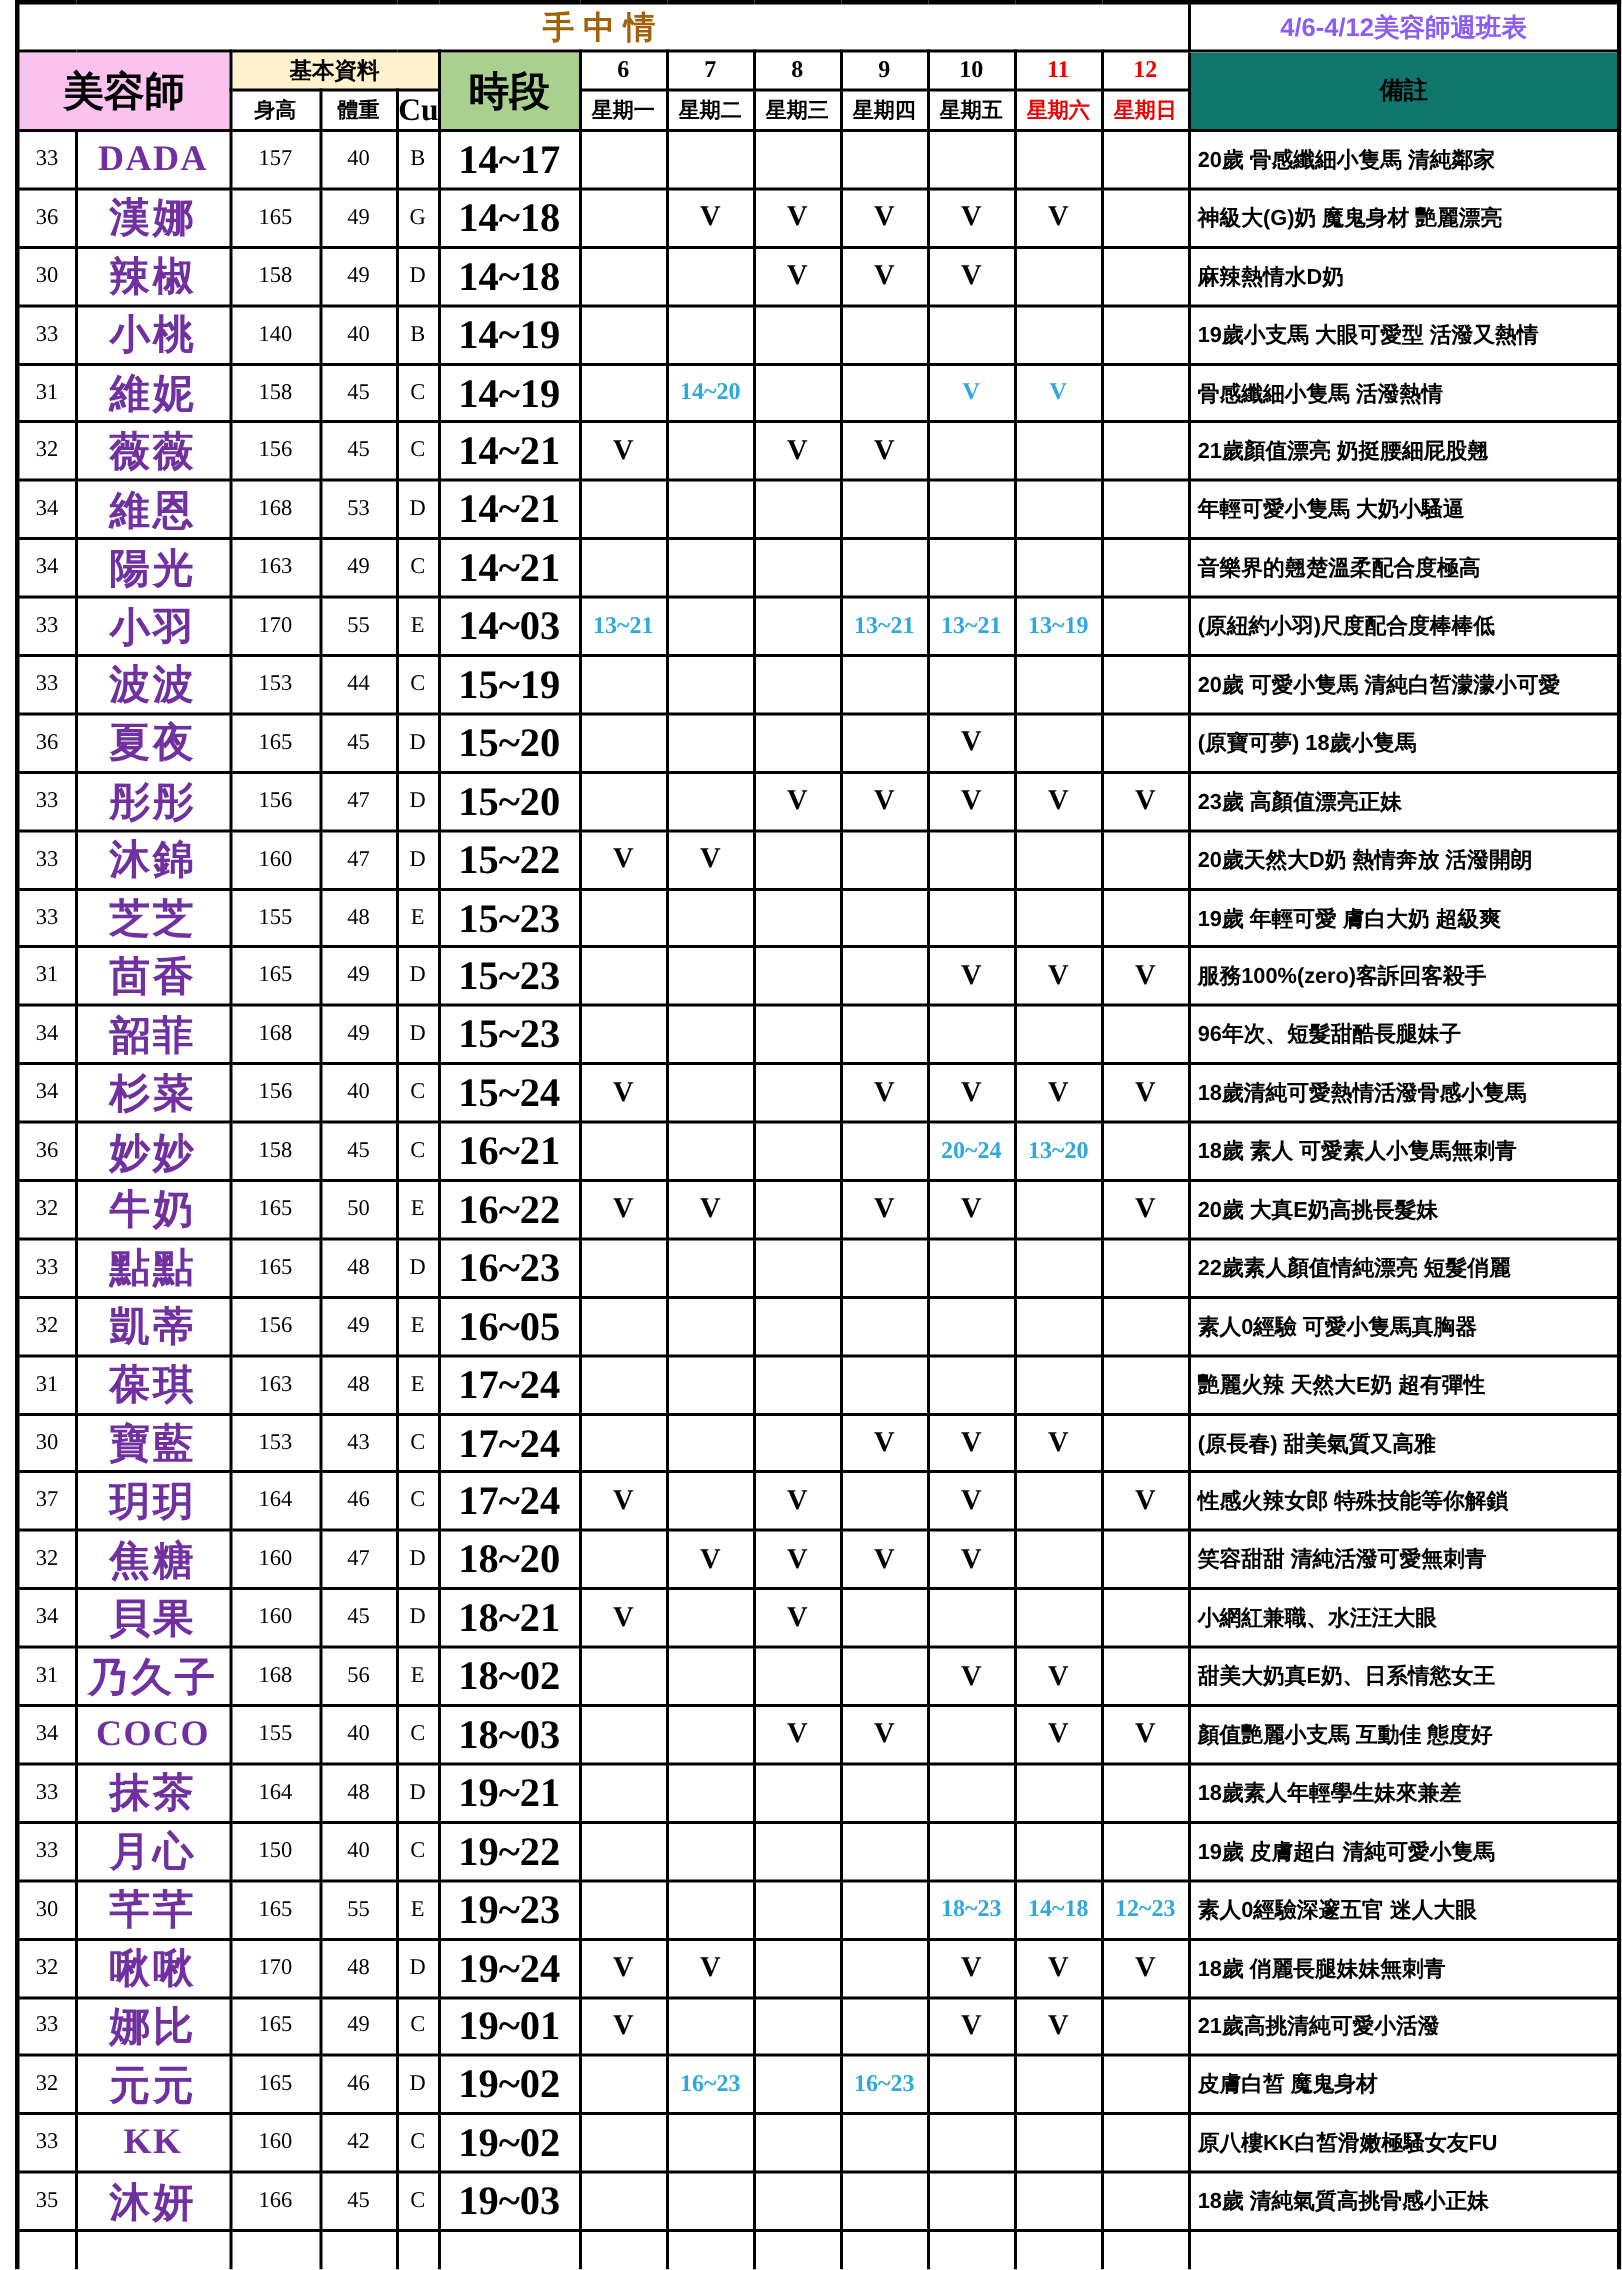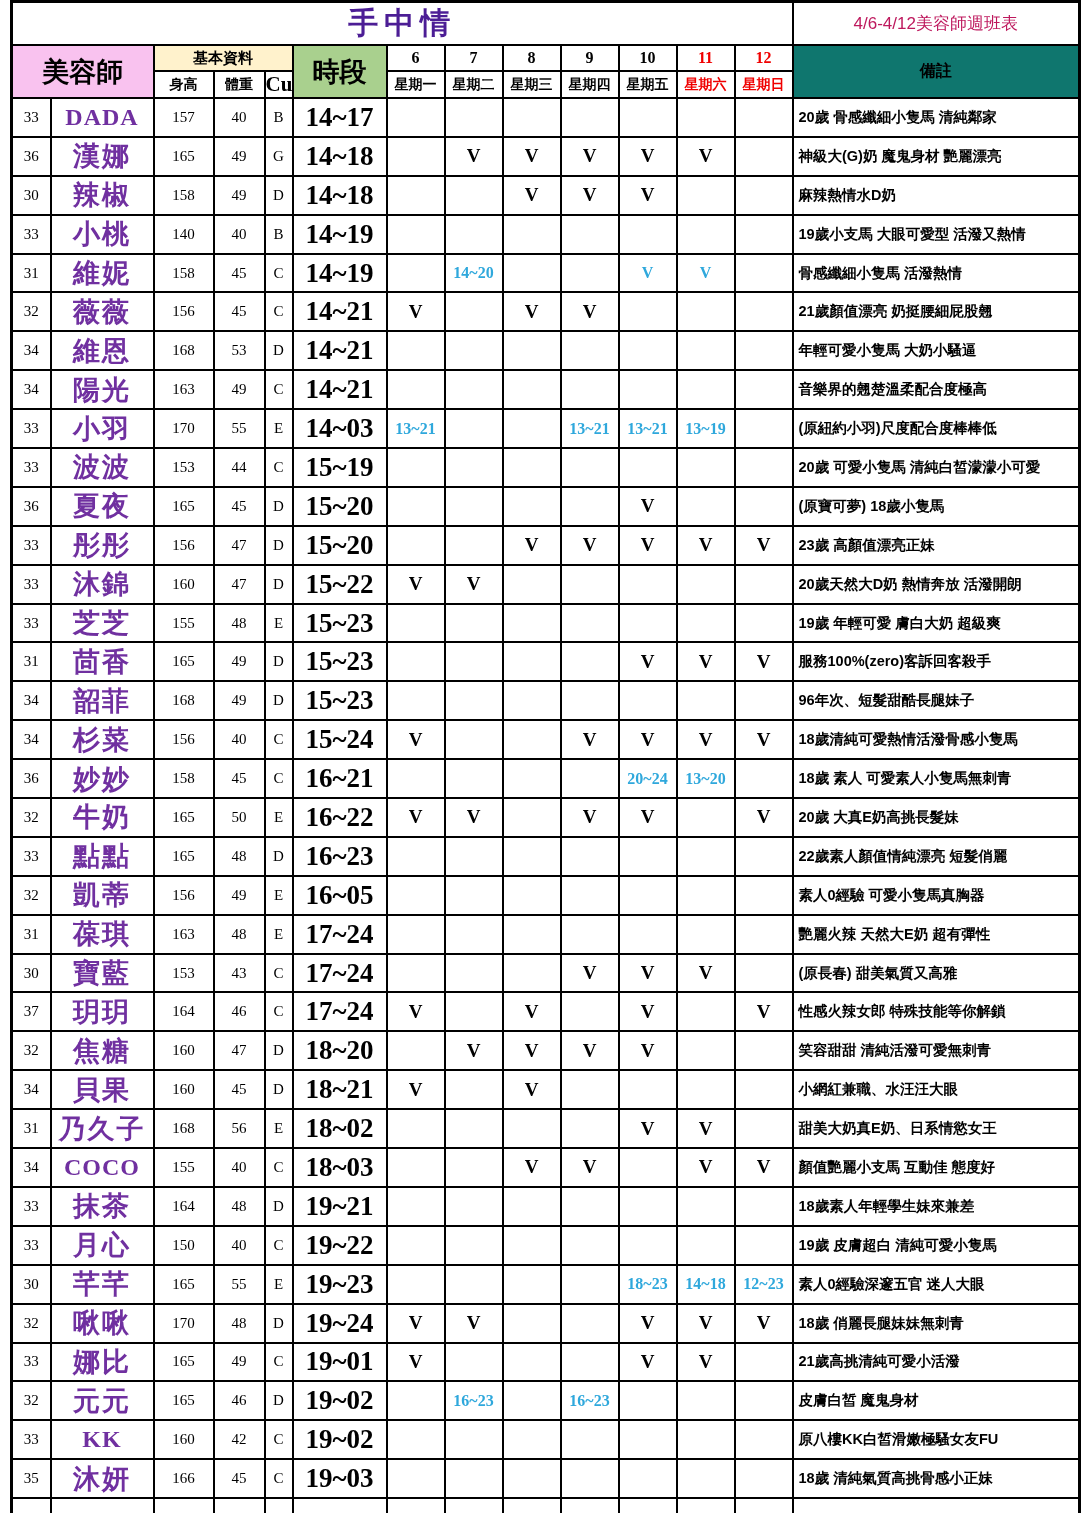"手中情" .brand { color: #4c1d95 -> #a16207; font-size: 30px -> 21px }
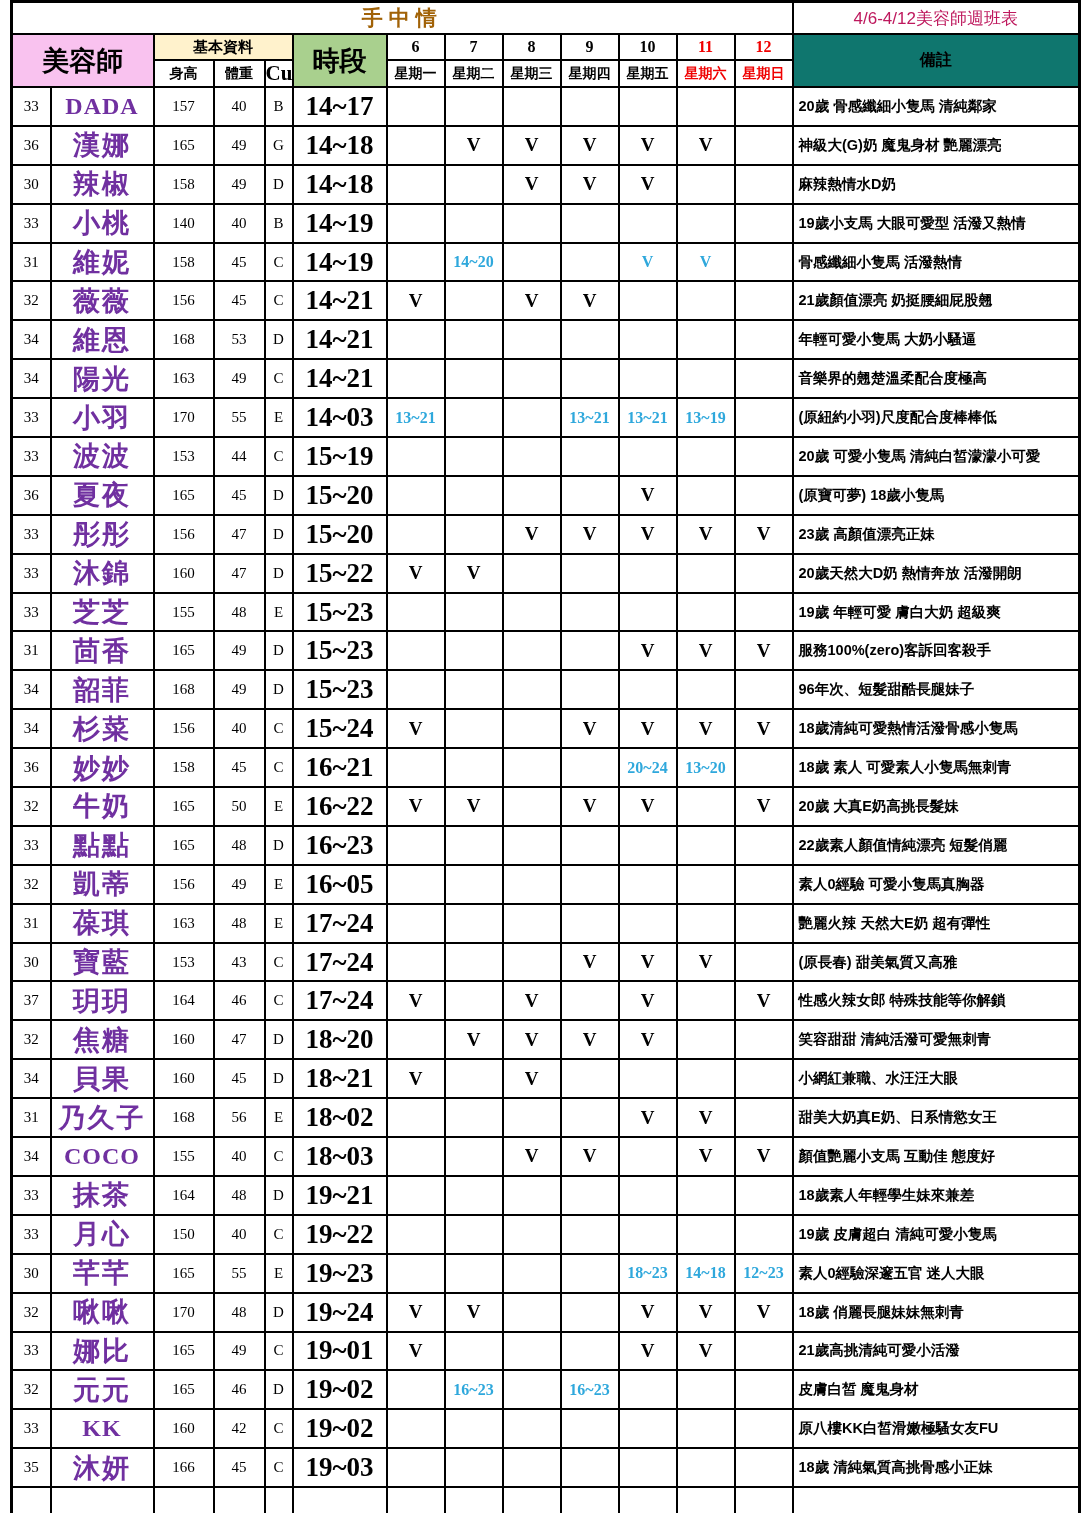"4/6-4/12美容師週班表" .sheet-title { color: #be185d -> #8b5cf6; font-weight: normal -> bold }
